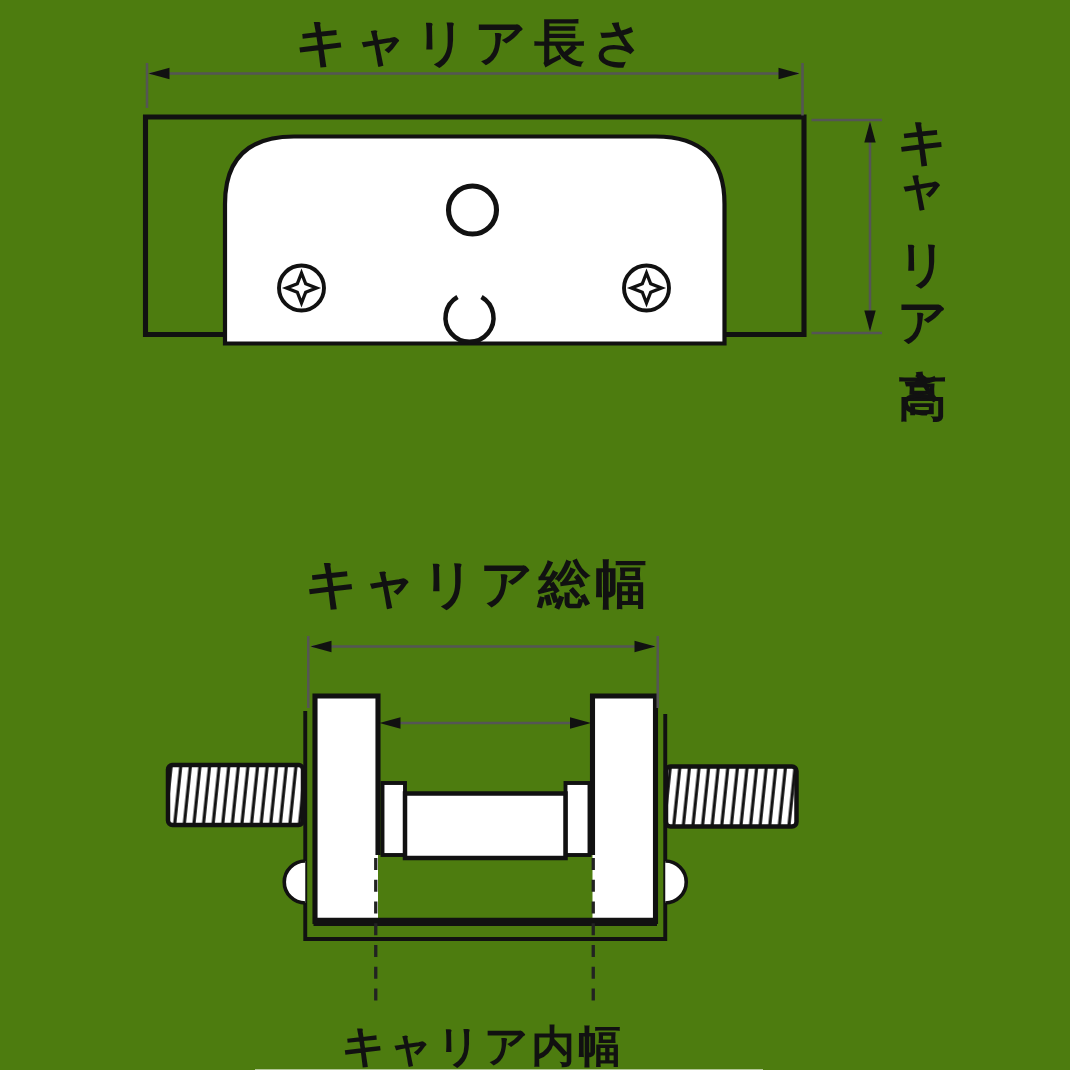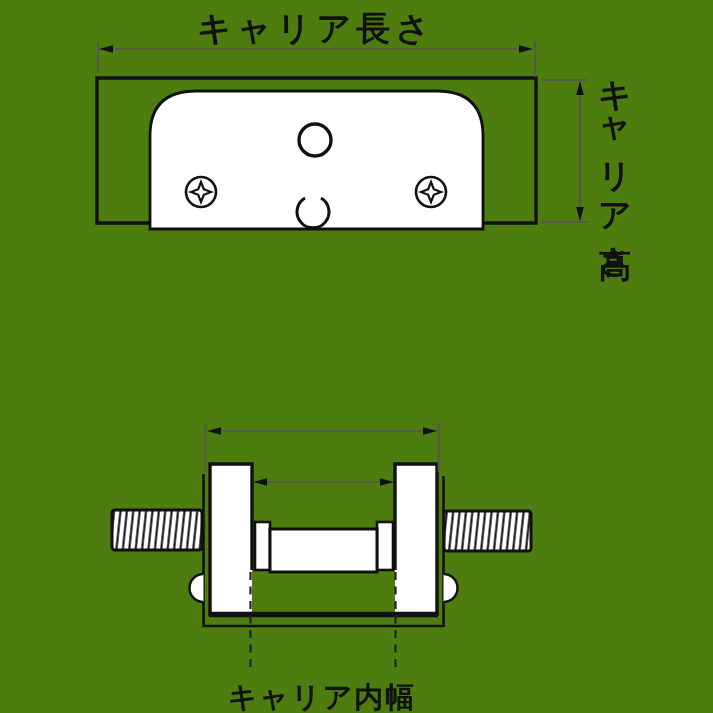"キャリア総幅" div.dim-label { html: none -> <div>キャリア総幅</div> }
